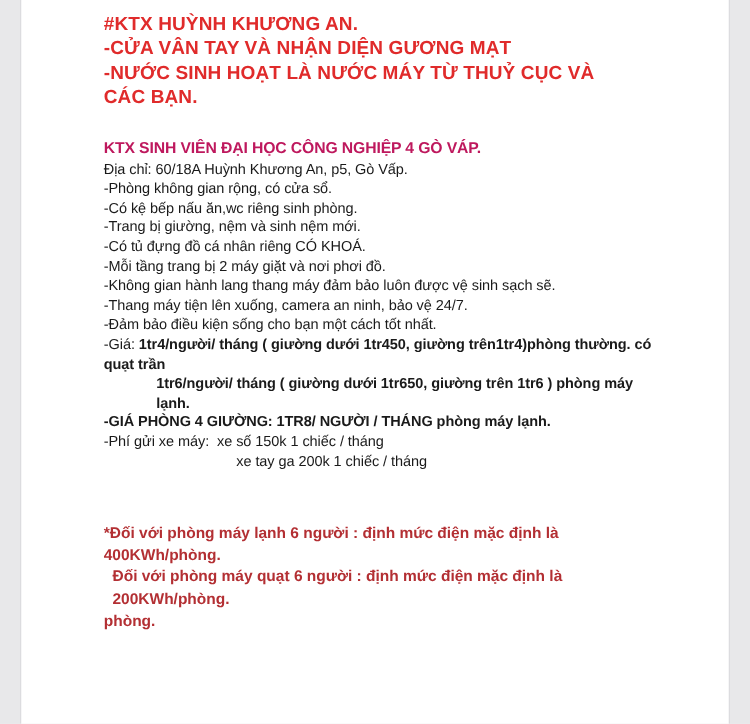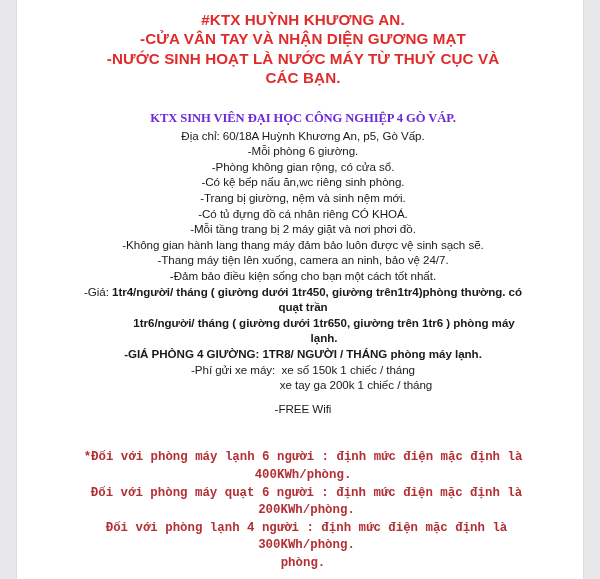"#KTX HUỲNH KHƯƠNG AN." #page { text-align: center -> none }
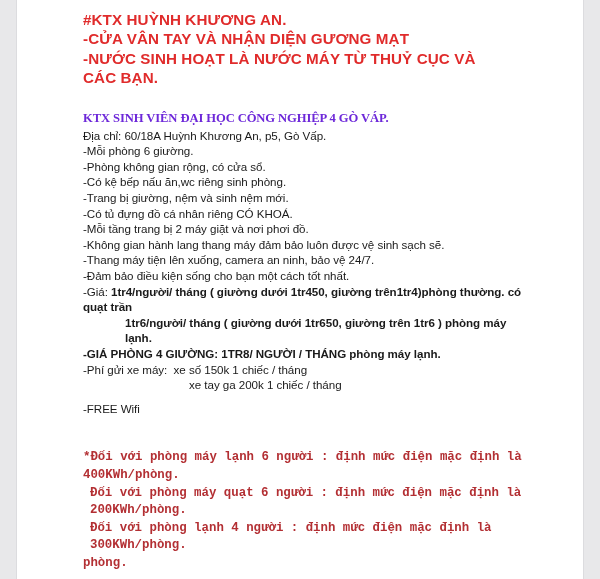"KTX SINH VIÊN ĐẠI HỌC" .body-title { color: #6d28d9 -> #be185d; font-family: Liberation Serif, serif -> Liberation Sans, sans-serif }
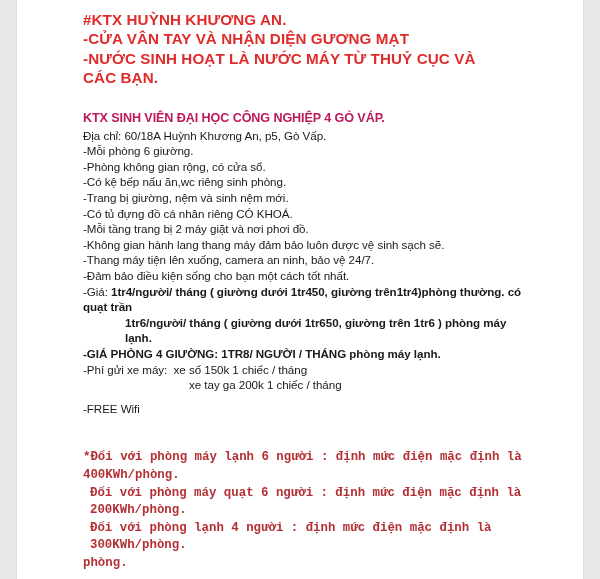"-Mỗi phòng 6 giường." p.body-line { html: <p>-Mỗi phòng 6 giường.</p> -> none }
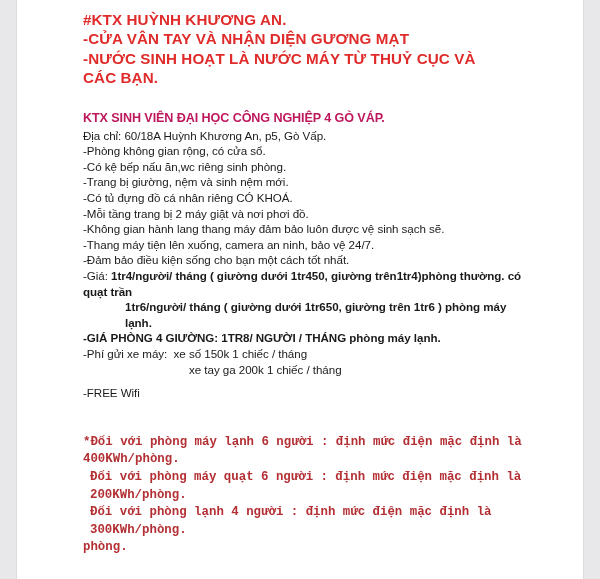"-FREE Wifi" p.body-line { html: <p>-FREE Wifi</p> -> none }
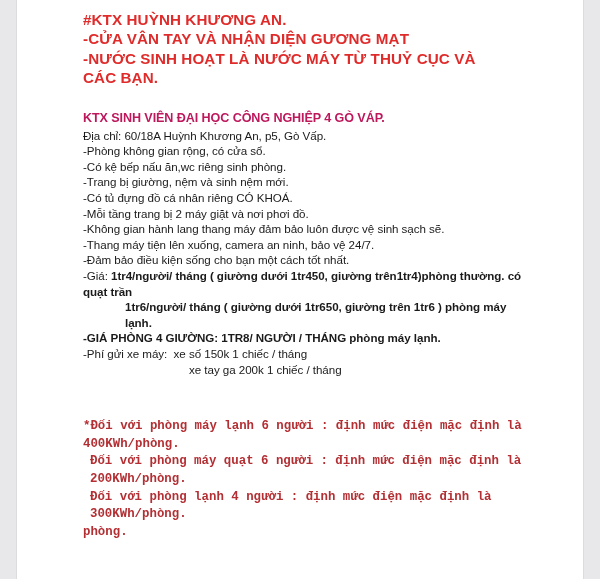"*Đối với phòng máy lạnh" .note-line { font-family: Liberation Mono, monospace -> Liberation Sans, sans-serif }
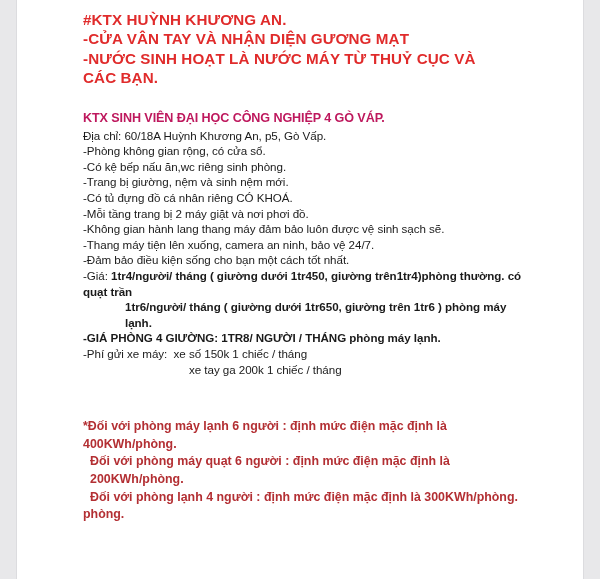"Đối với phòng lạnh 4" p.note-line { html: <p>Đối với phòng lạnh 4 người : định mức điện mặc định là 300KWh/phòng.</p> -> none }
